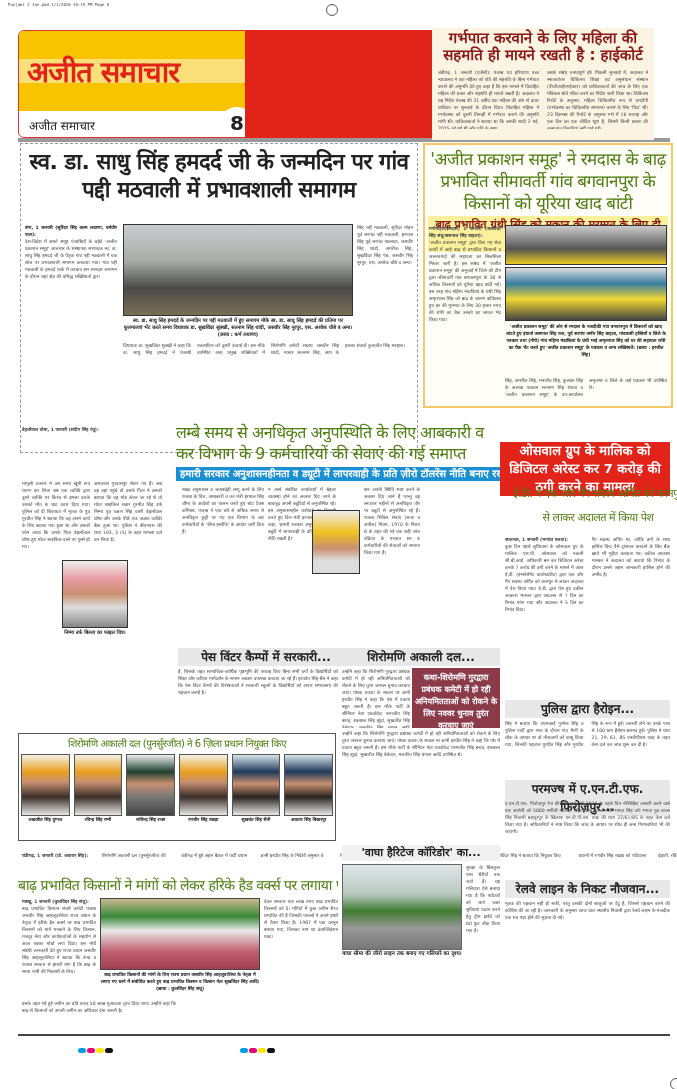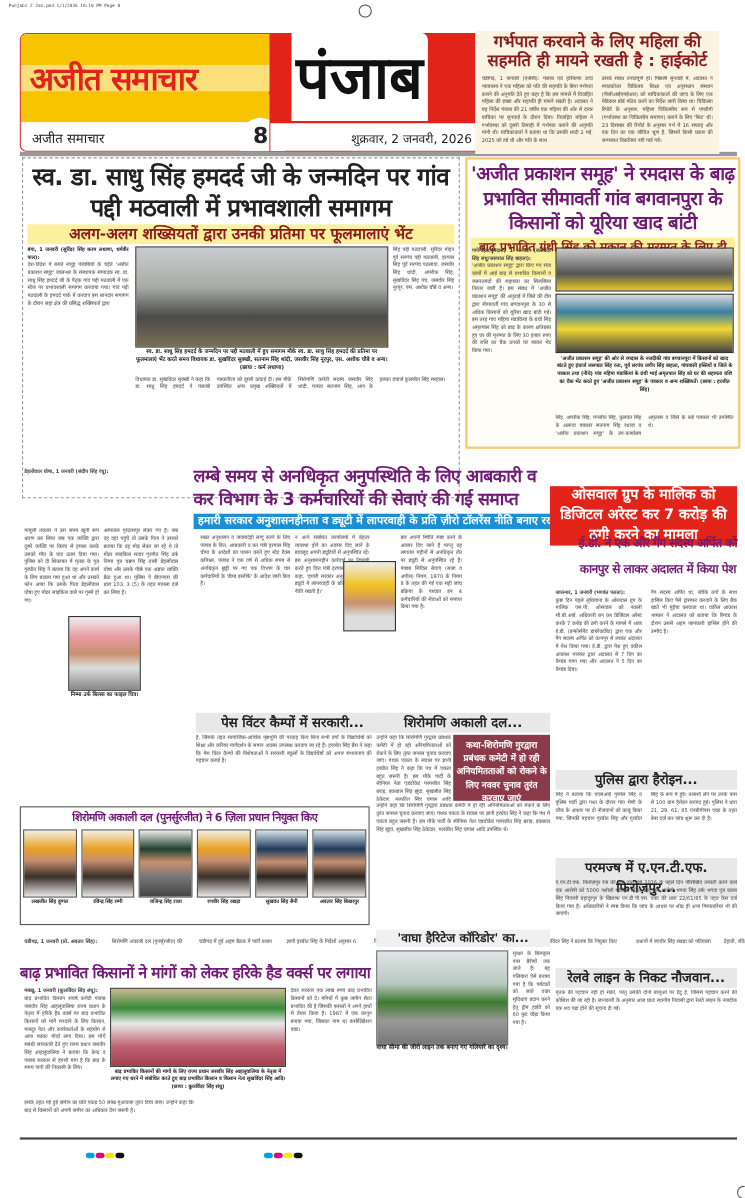"पंजाब" div.mh-panjab { html: <div>पंजाब</div> -> none }
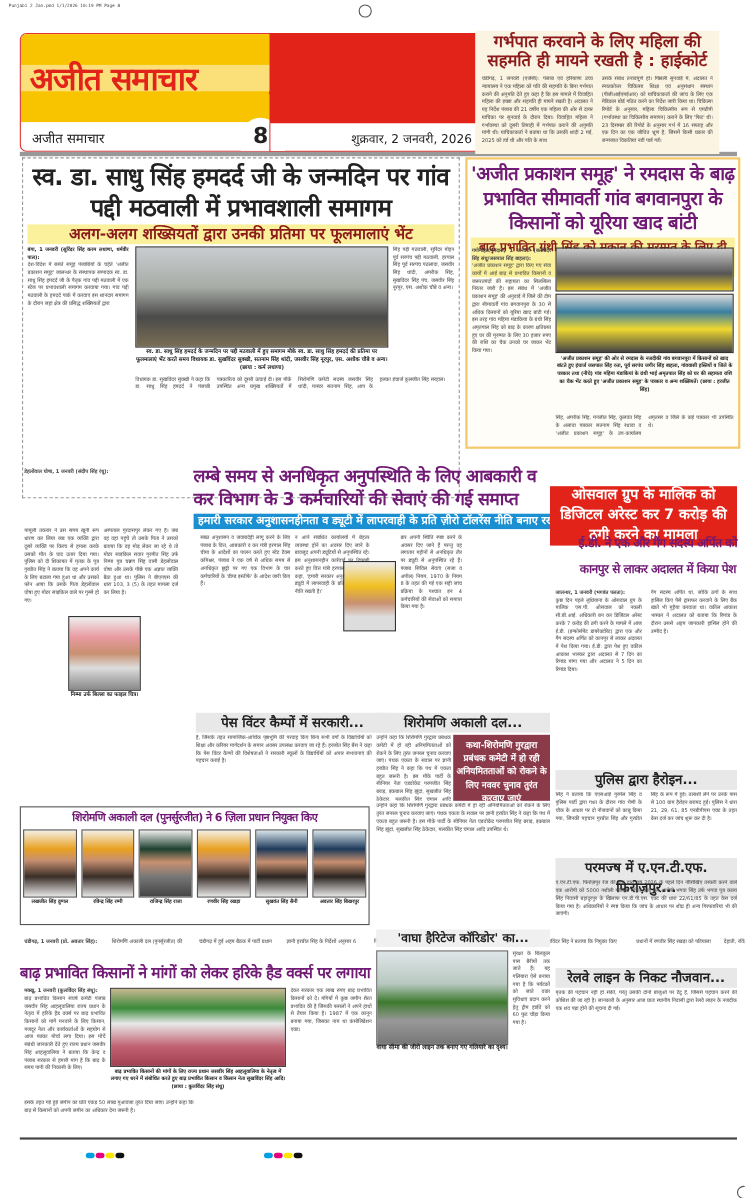"शुक्रवार, 2 जनवरी, 2026" div.mh-date { html: <div>शुक्रवार, 2 जनवरी, 2026</div> -> none }
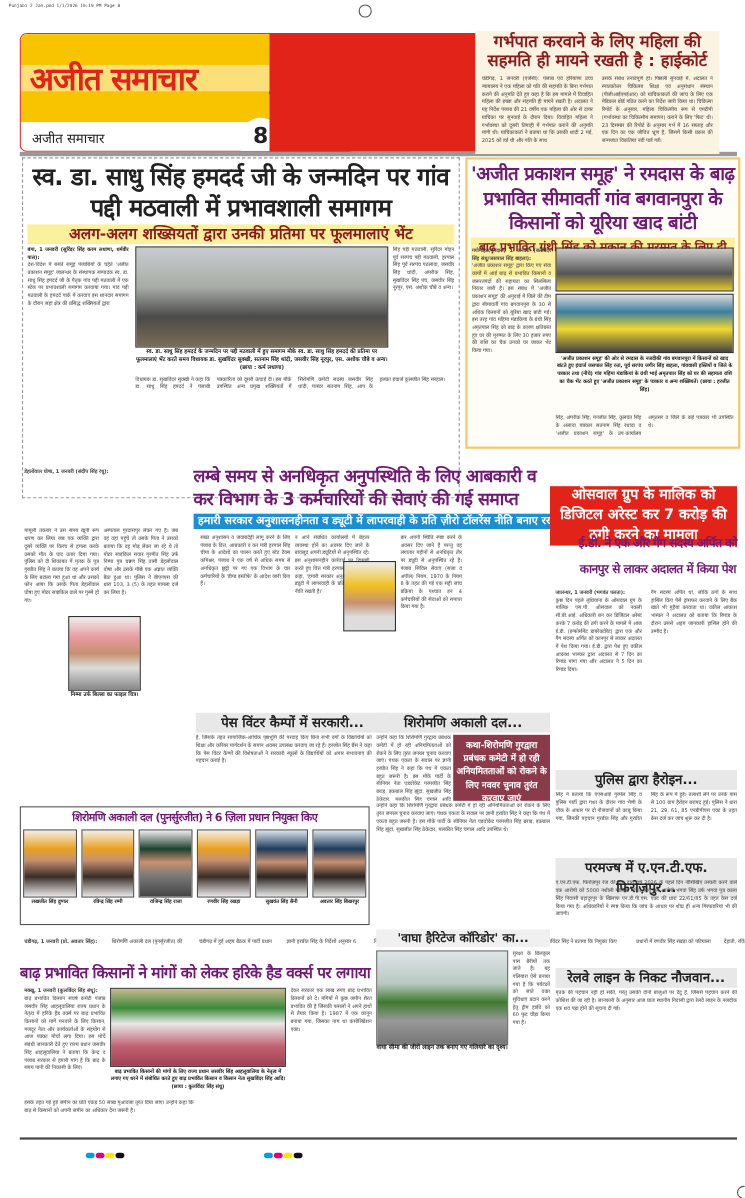"'अजीत प्रकाशन समूह' ने रमदास" .h2 { color: #701a75 -> #4d7c0f; font-weight: bold -> normal }
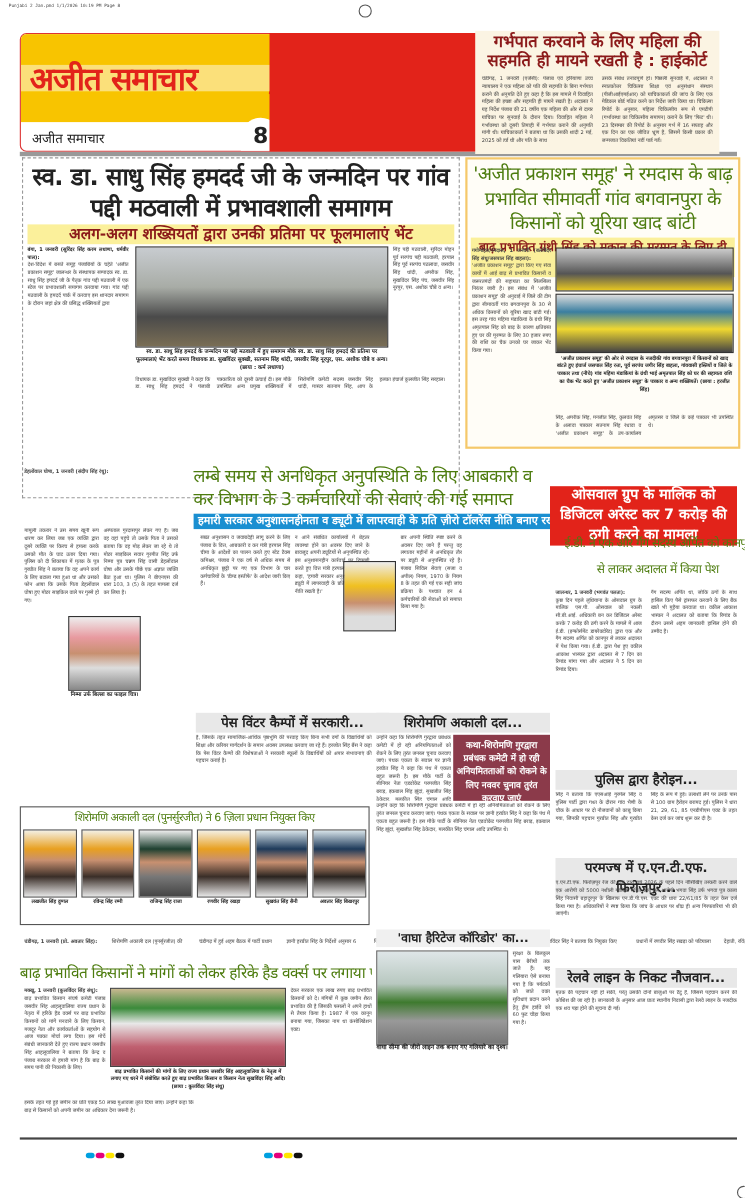"अलग-अलग शख्सियतों द्वारा उनकी प्रतिमा" div.subh-y { html: <div>अलग-अलग शख्सियतों द्वारा उनकी प्रतिमा पर फूलमालाएं भेंट</div> -> none }
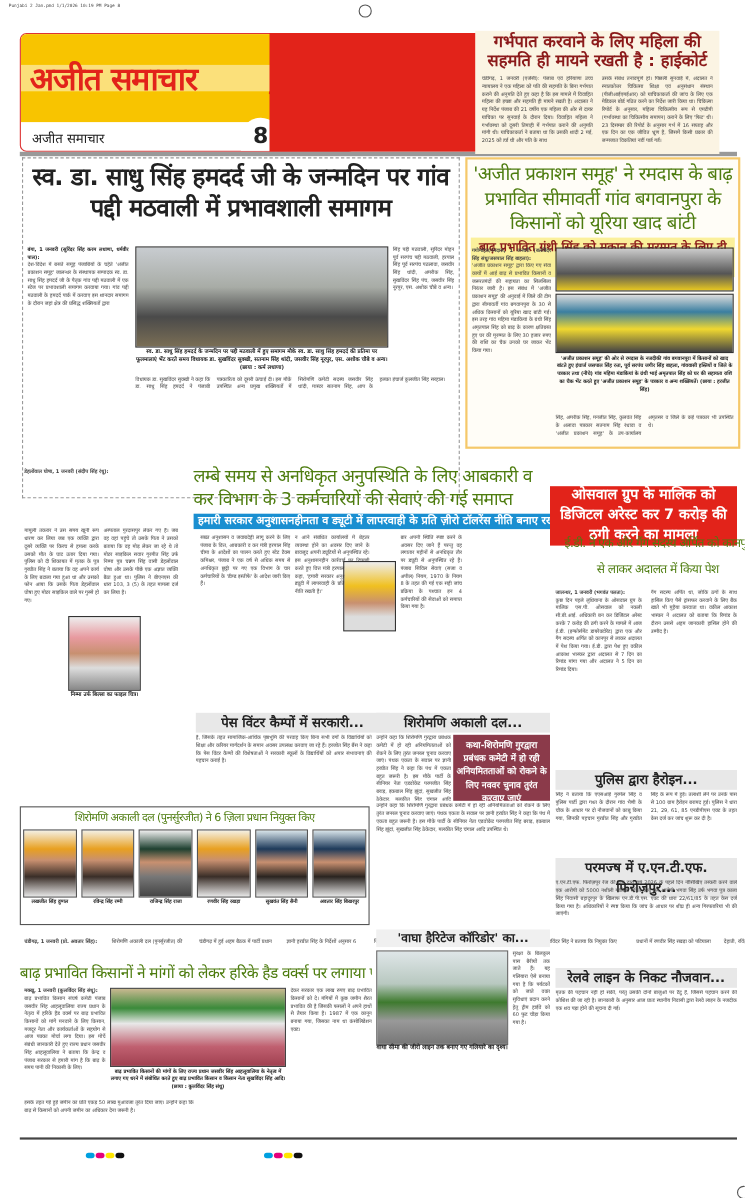"लम्बे समय से अनधिकृत अनुपस्थिति" div.h2 { text: 3 -> 9 }
